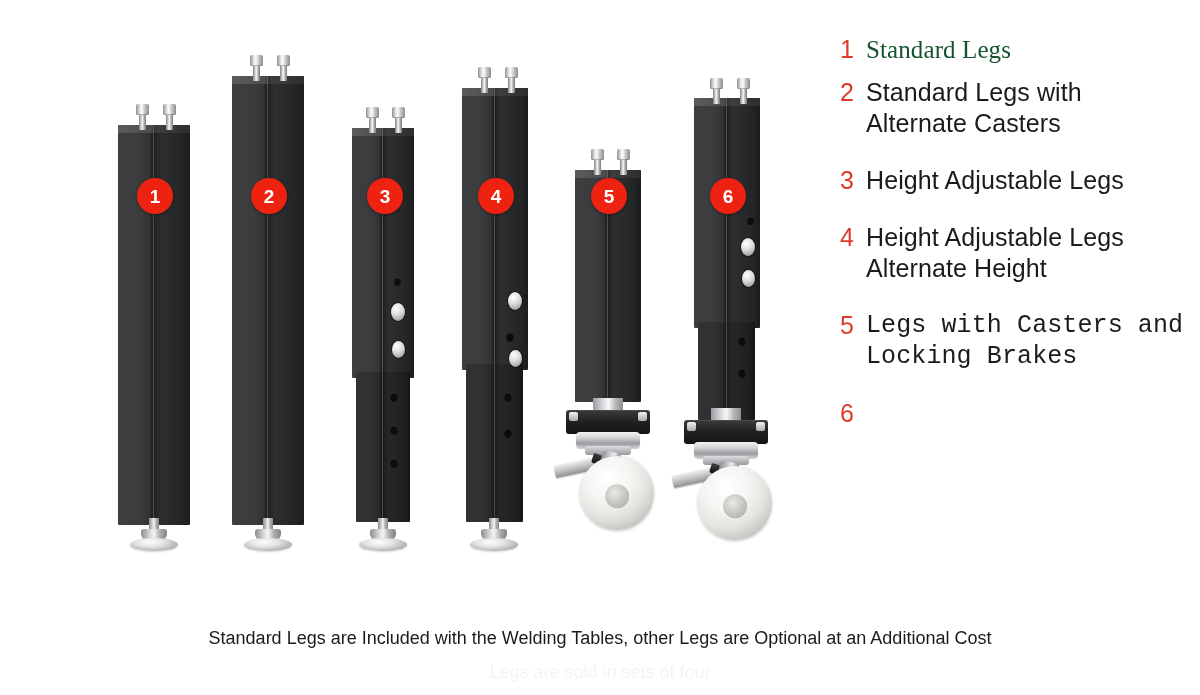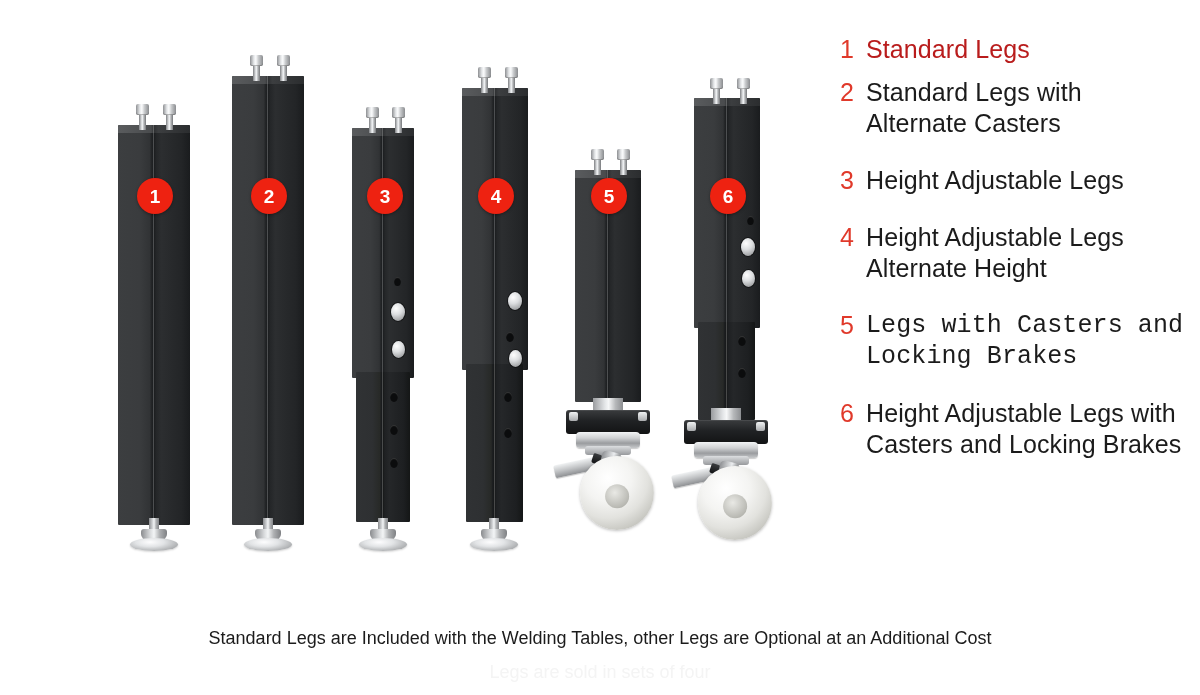"Standard Legs" div.legend-label { color: #b91c1c -> #14532d; font-family: none -> Liberation Serif, serif }
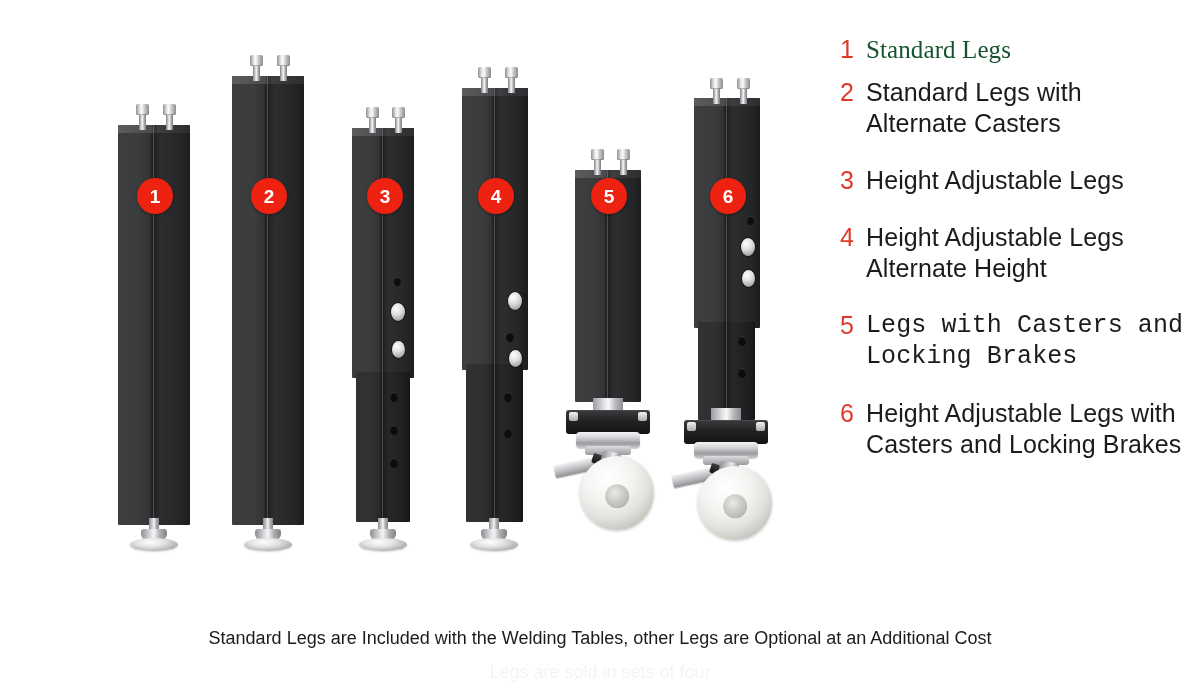"Height Adjustable Legs with" div.legend-label { html: <div>Height Adjustable Legs with Casters and Locking Brakes</div> -> none }
